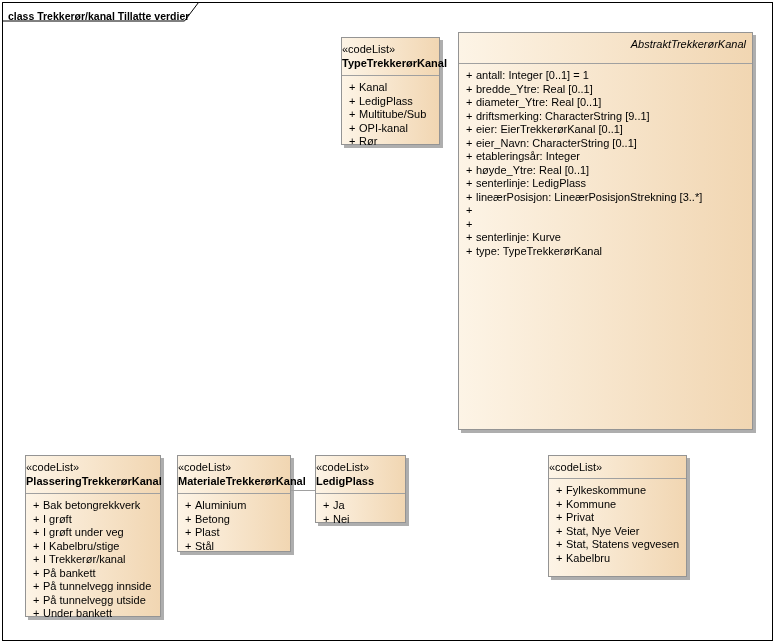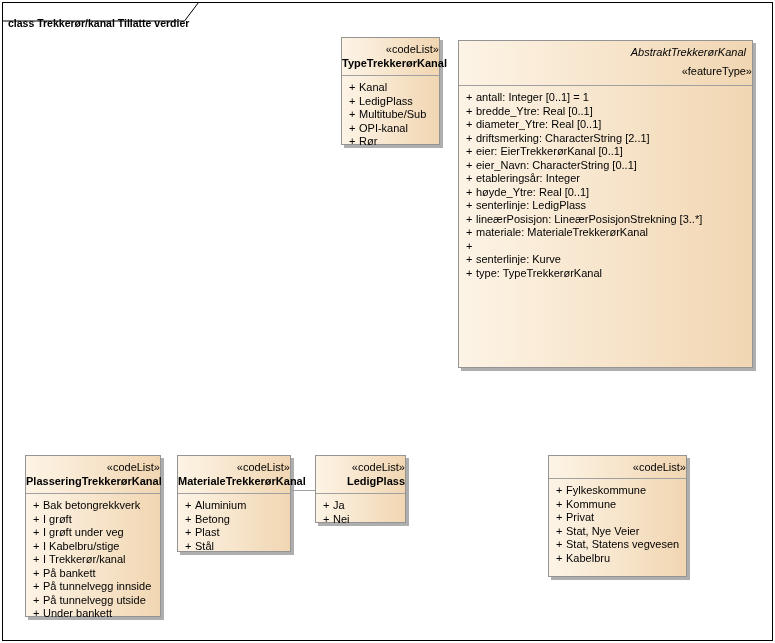"class Trekkerør/kanal Tillatte verdier" .tab .t { top: 15px -> 8px }
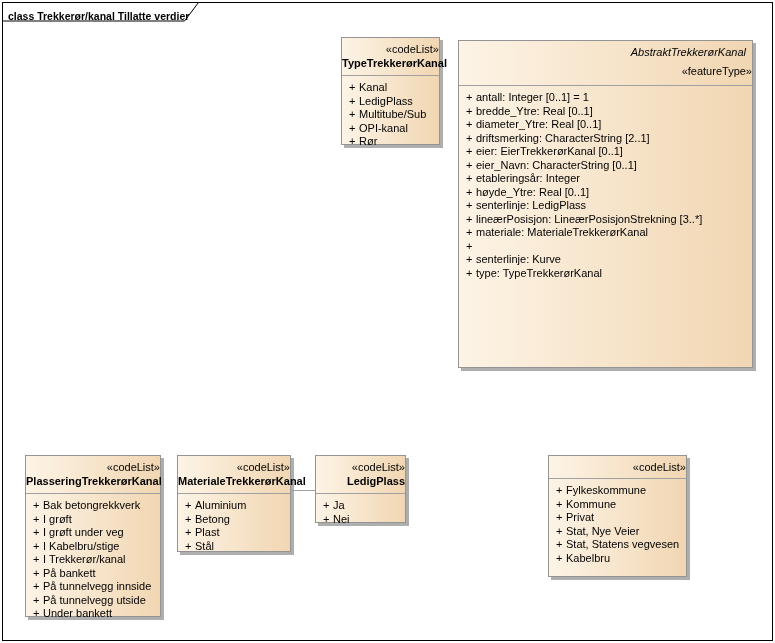"«codeList»" .hdr { text-align: right -> left }
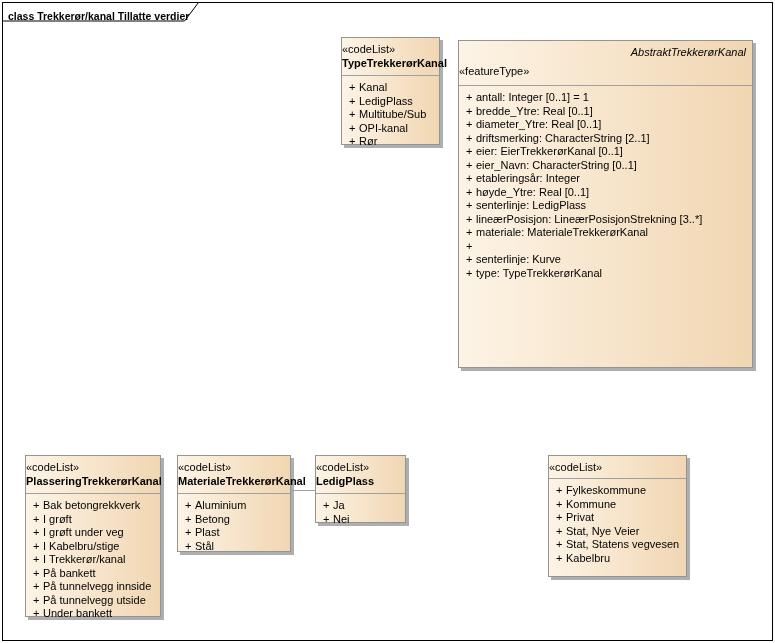"AbstraktTrekkerørKanal" .c-main { height: 328px -> 398px; top: 40px -> 32px }
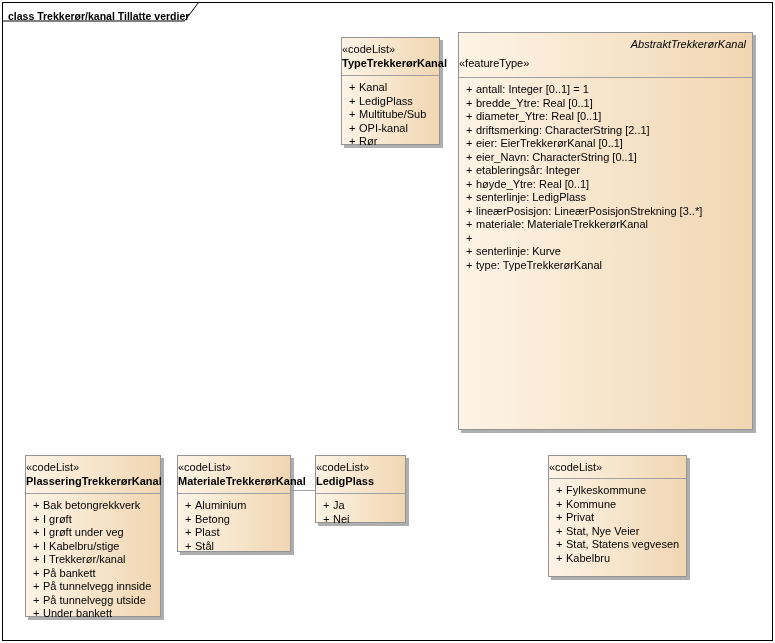"«featureType»" div.stereo { html: <div>«featureType»</div> -> none }
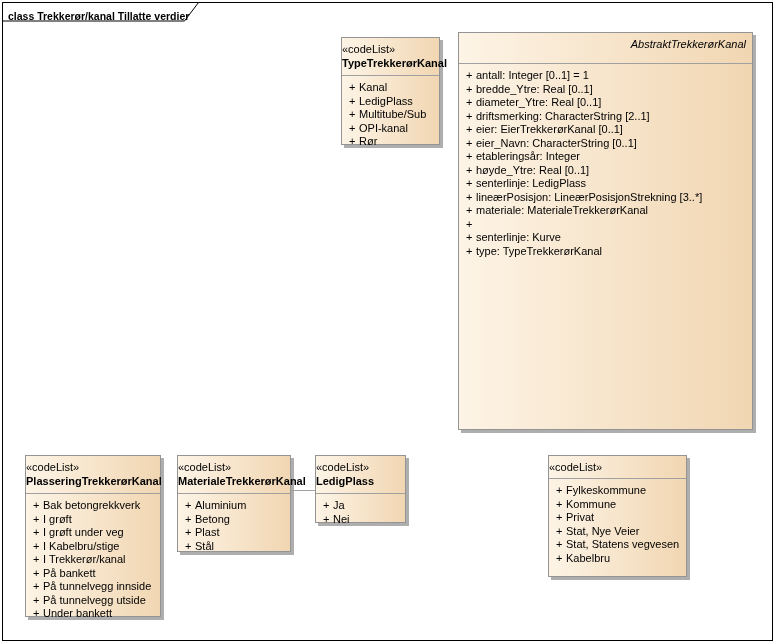"driftsmerking: CharacterString [2..1]" span.lbl { text: 2..1 -> 9..1 }
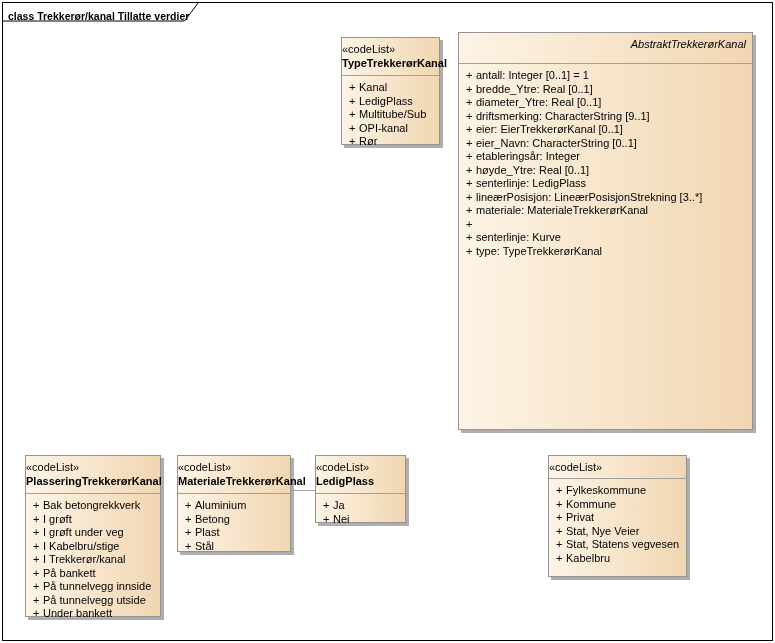"materiale: MaterialeTrekkerørKanal" span.lbl { html: <span>materiale: MaterialeTrekkerørKanal</span> -> none }
